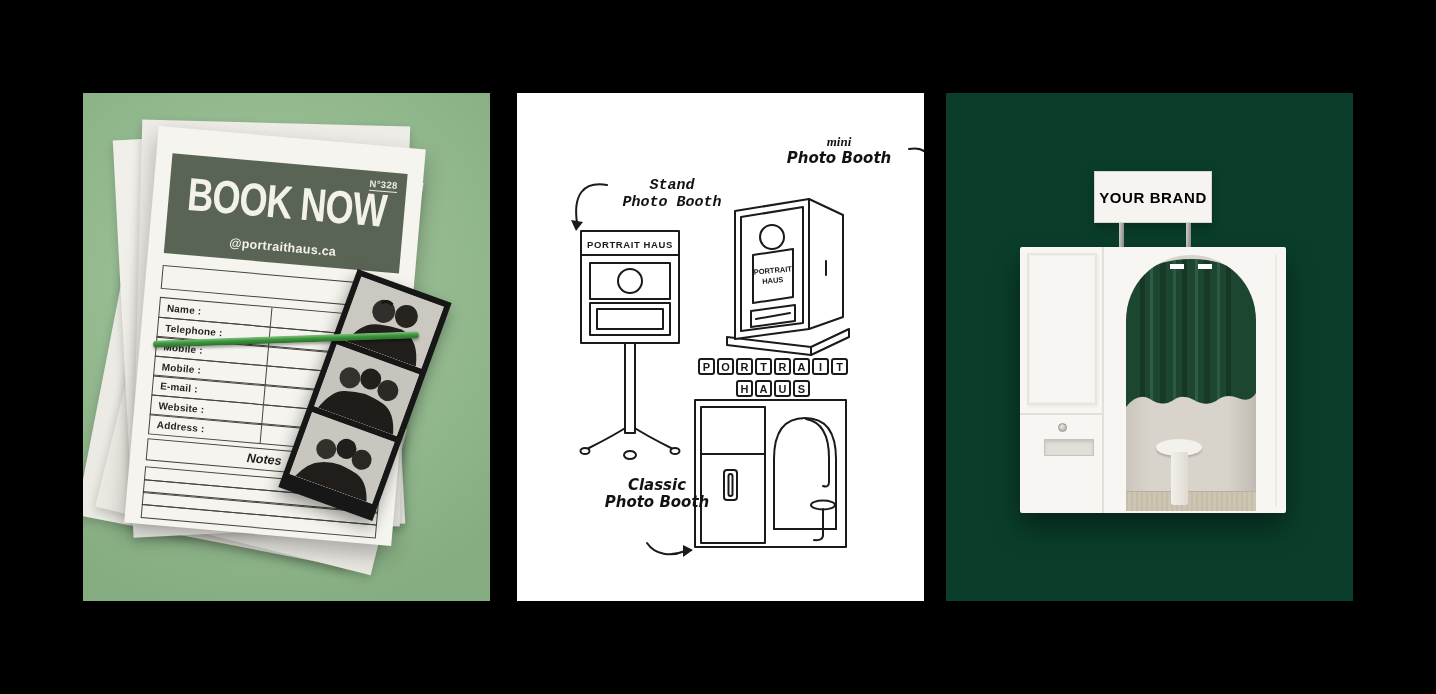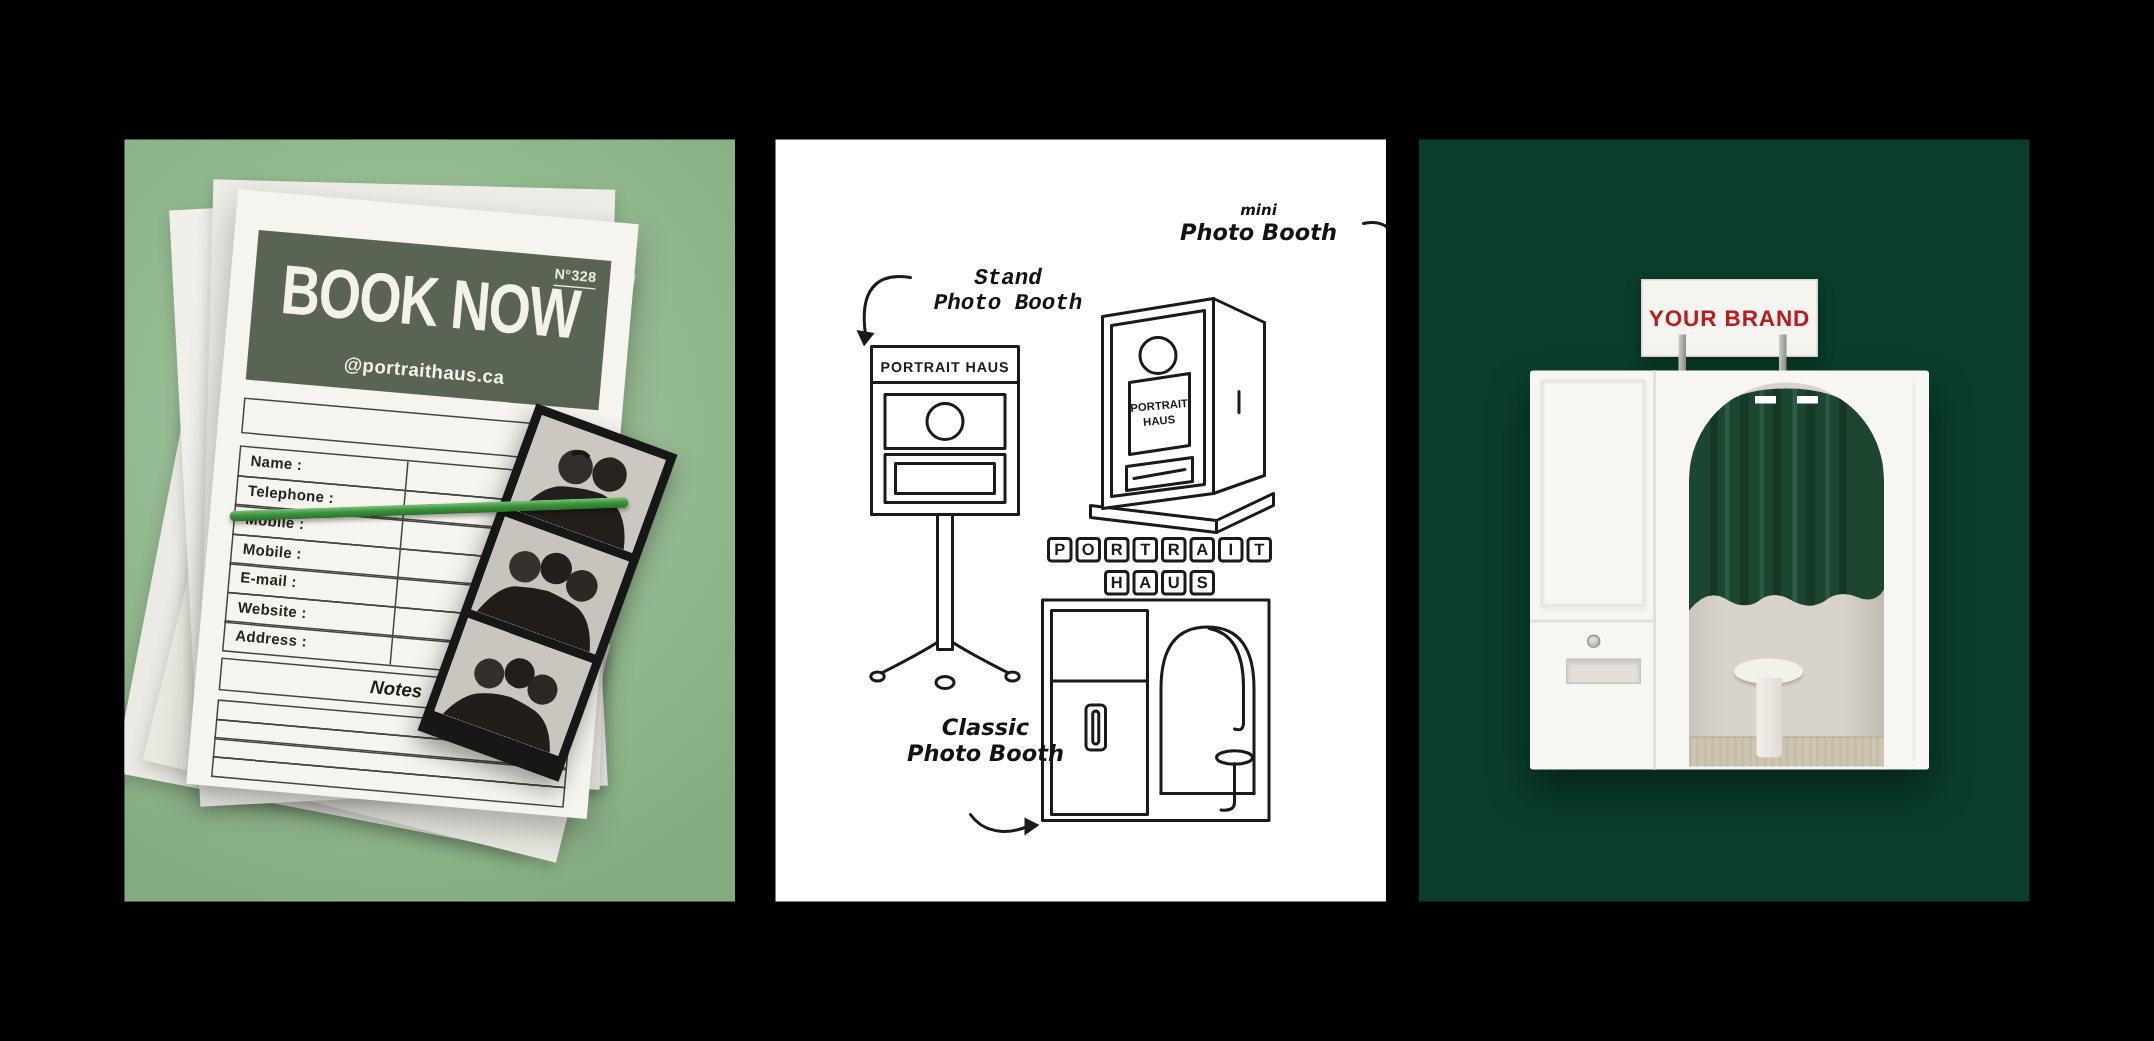"mini" .hand .l1.small { font-family: none -> Liberation Serif, serif; font-size: 10px -> 13px }
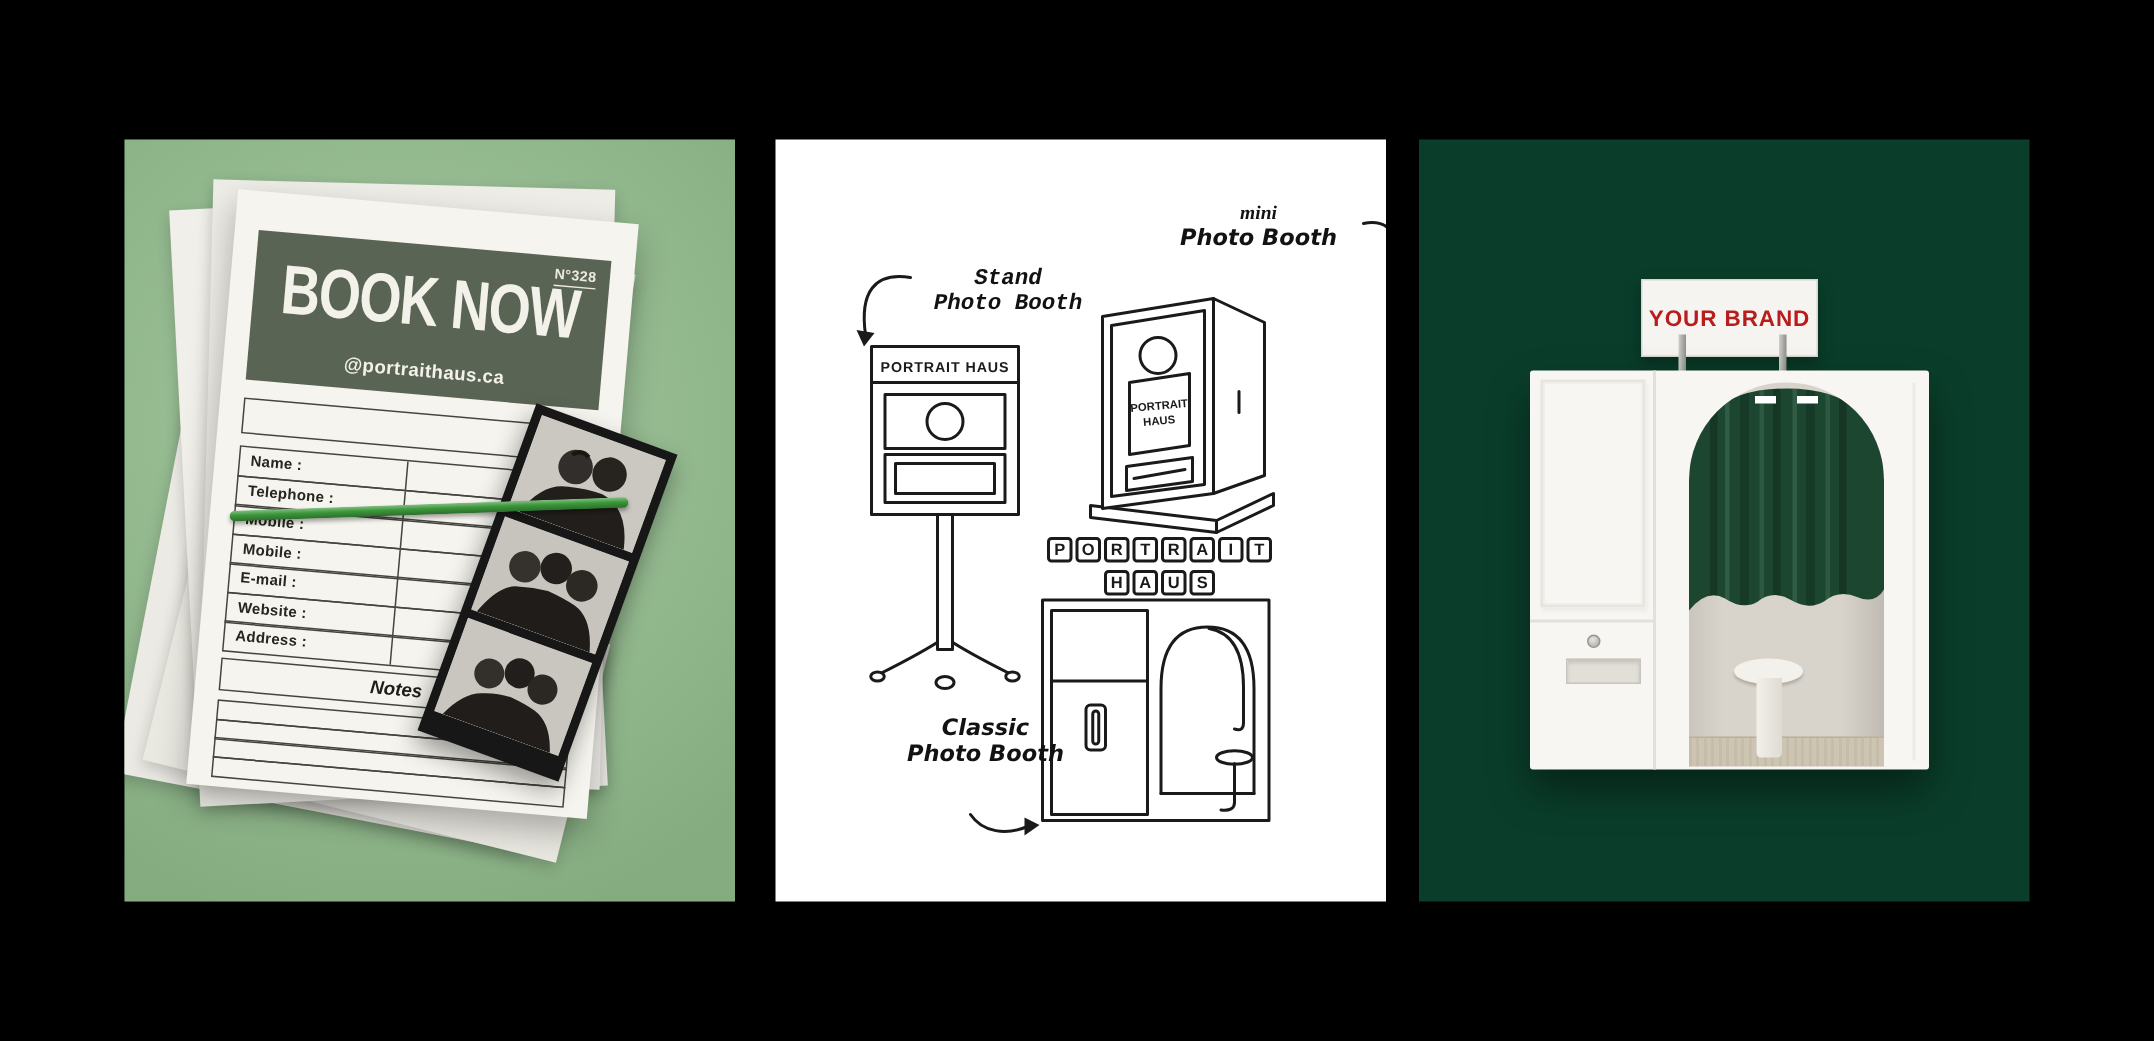"YOUR BRAND" div.sign { color: #b91c1c -> #000000; margin-top: 15px -> none }
